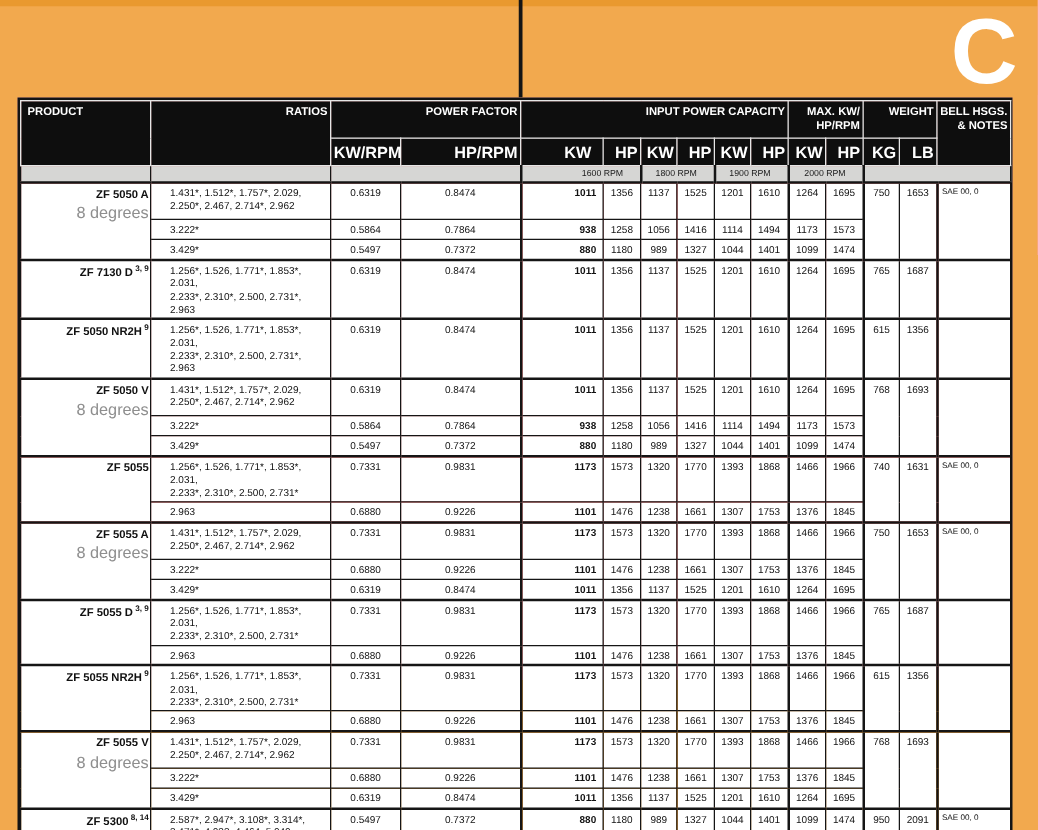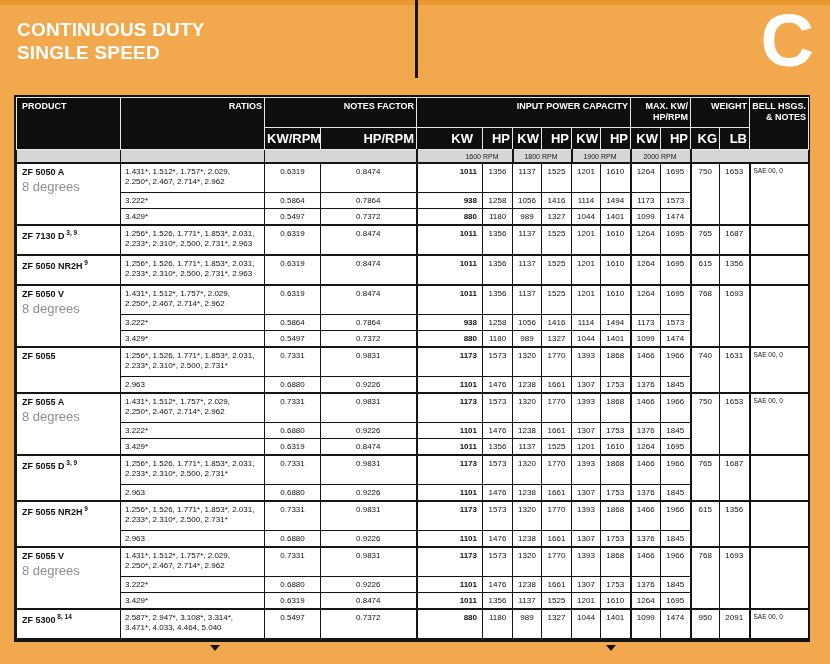"CONTINUOUS DUTY" h1.page-title { html: <h1>CONTINUOUS DUTY SINGLE SPEED</h1> -> none }
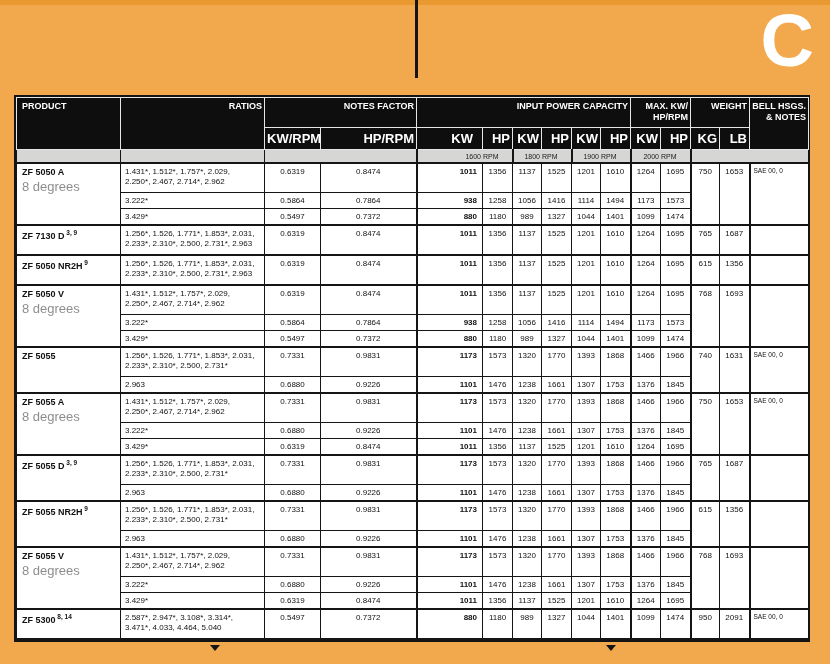"PRODUCT" .panel { margin-top: 17px -> none }
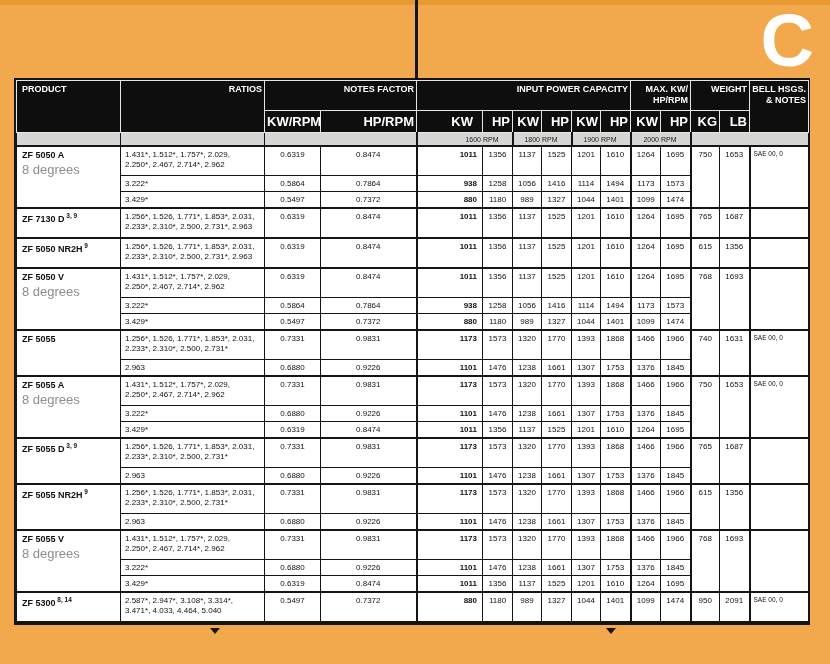"NOTES FACTOR" th { text: NOTES -> POWER }
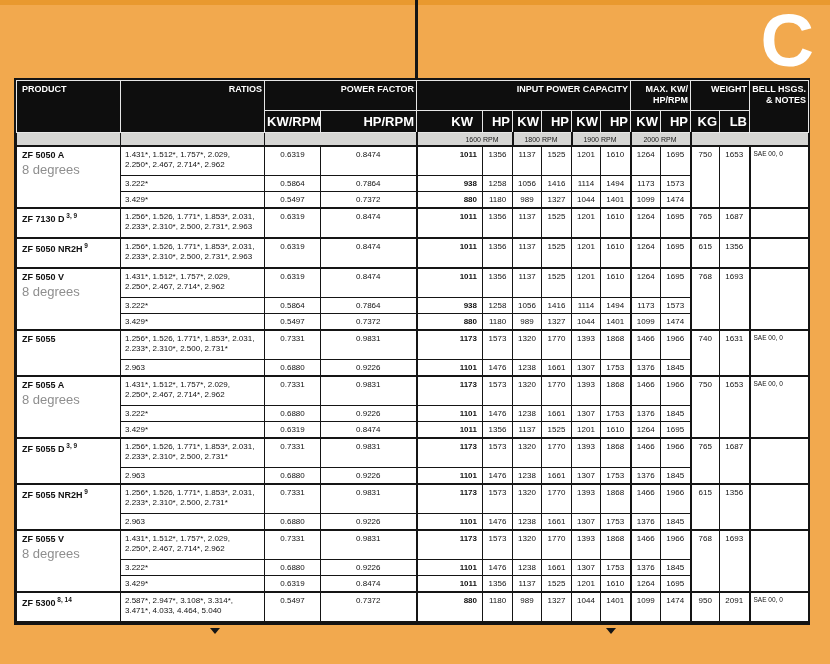"ZF 5050 A" td.product { text-align: left -> right }
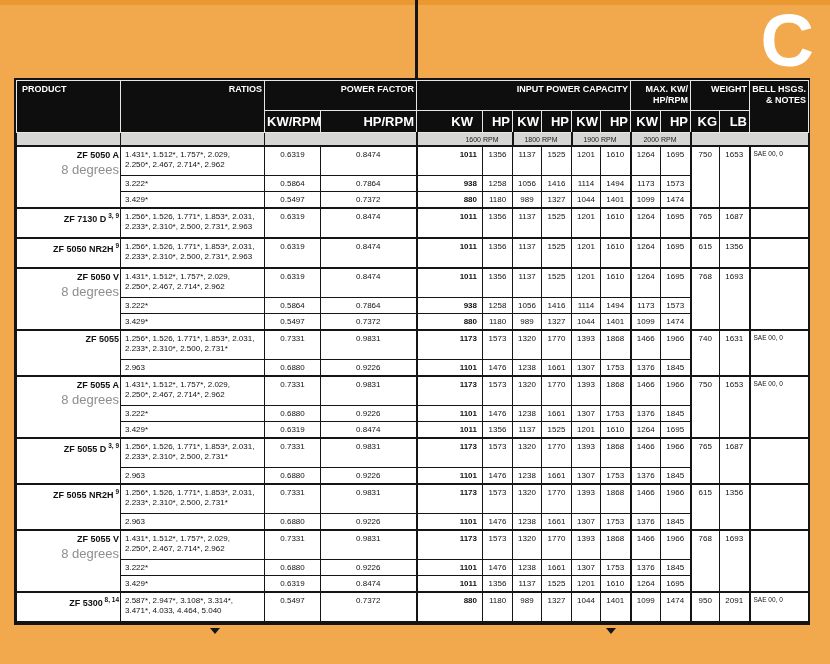"1.431*, 1.512*, 1.757*, 2.029," td.ratios { padding-left: 4px -> 15px }
